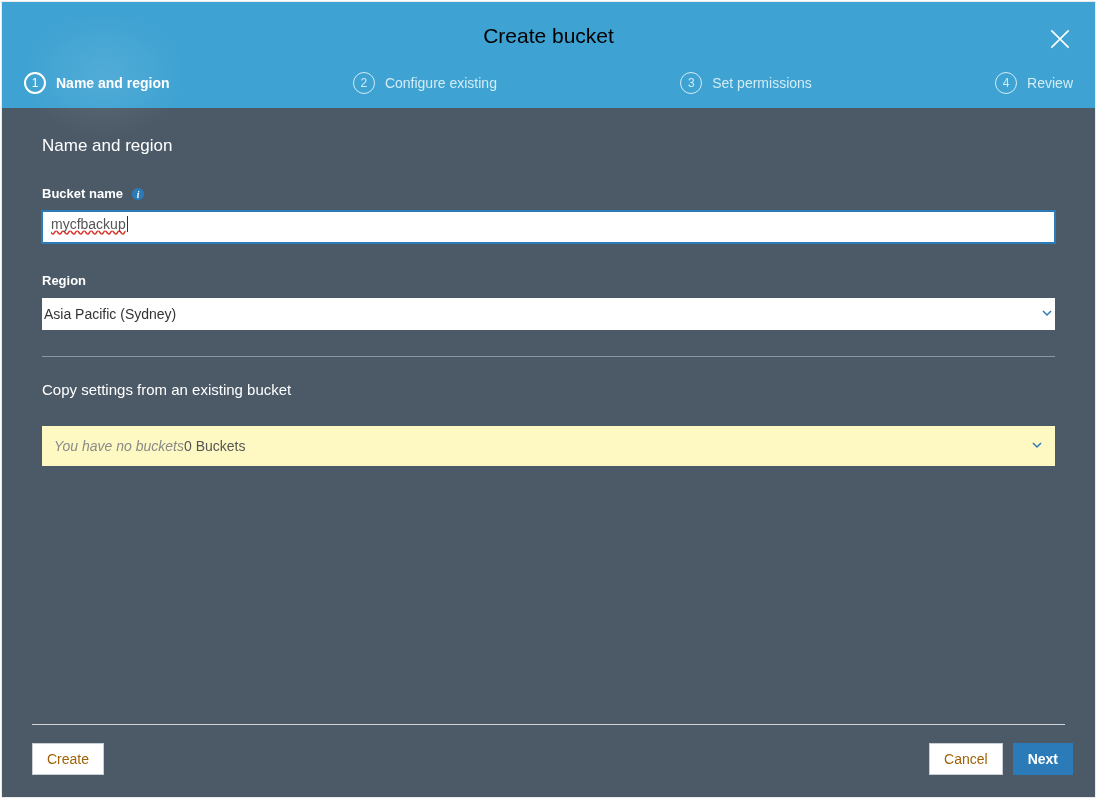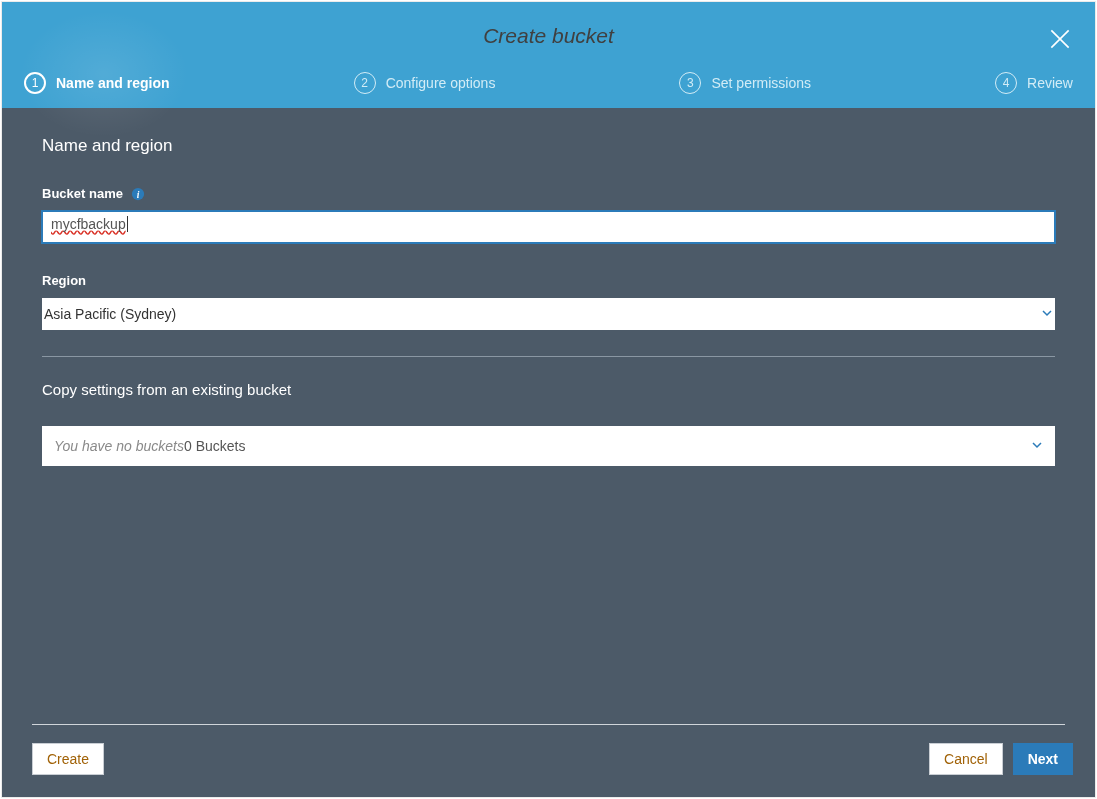"Create bucket" .title { color: #404040 -> #000000; font-style: italic -> none }
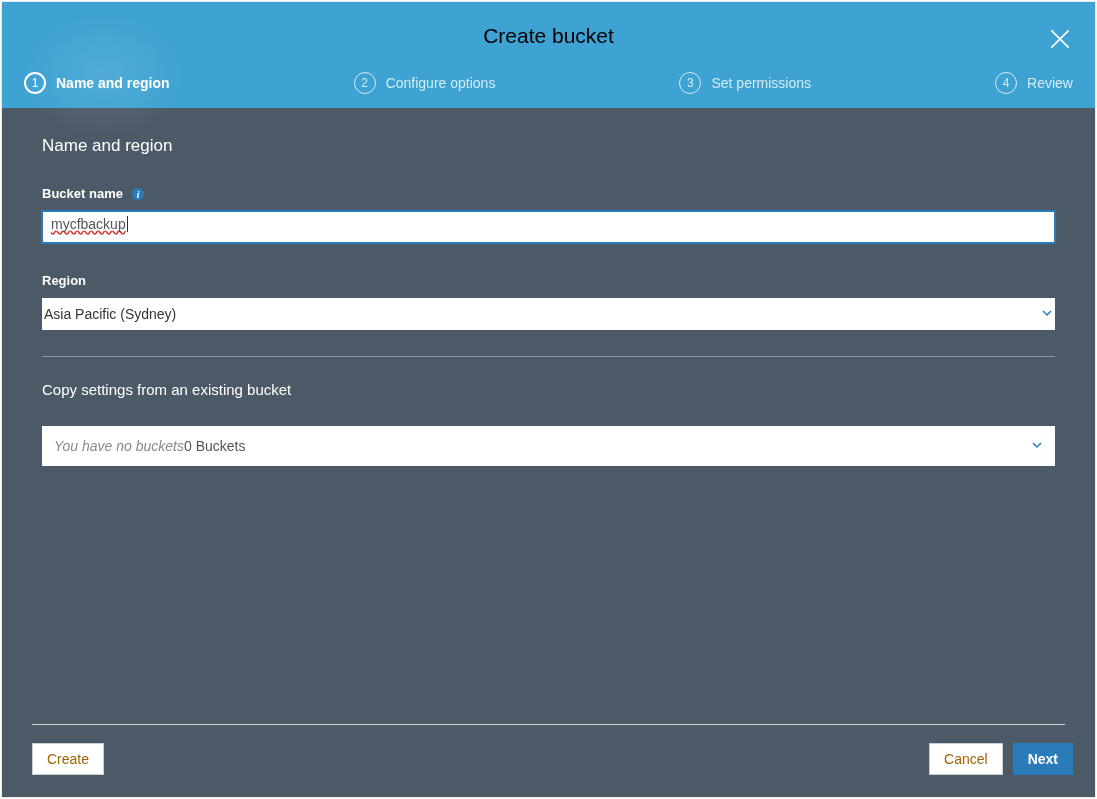"Configure options" span { text: options -> existing }
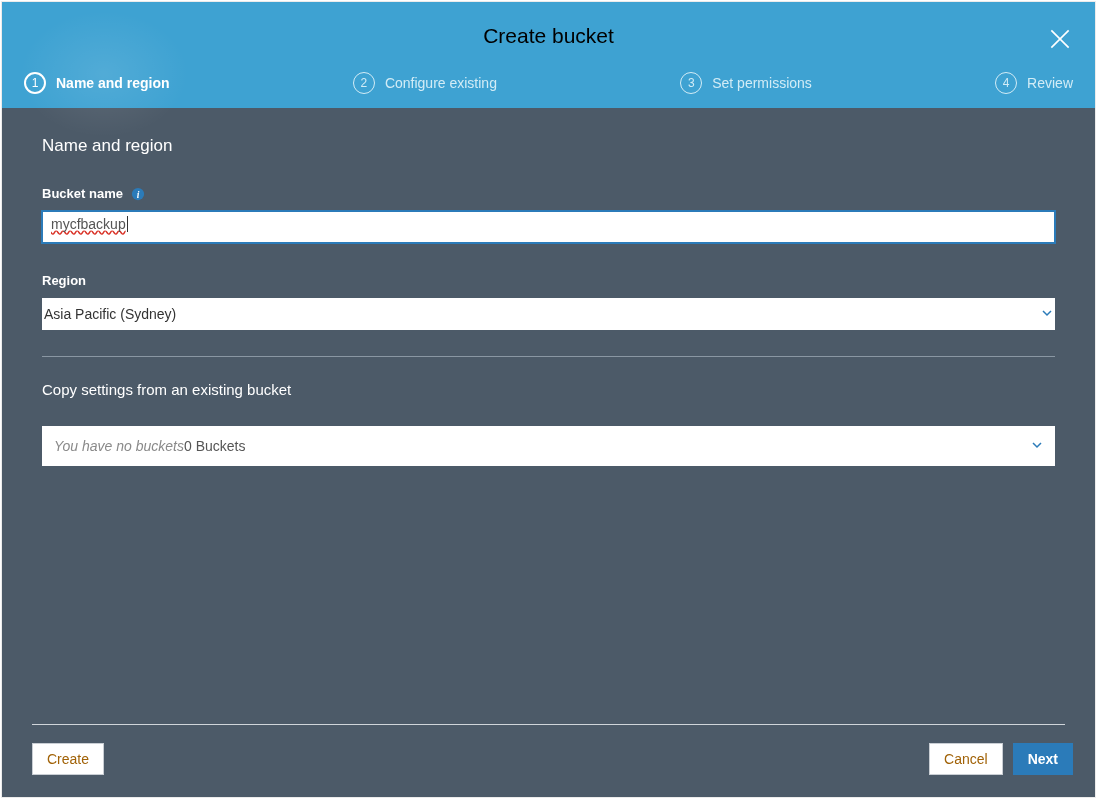"You have no buckets0 Buckets" .combo { background: #ffffff -> #fef9c3 }
